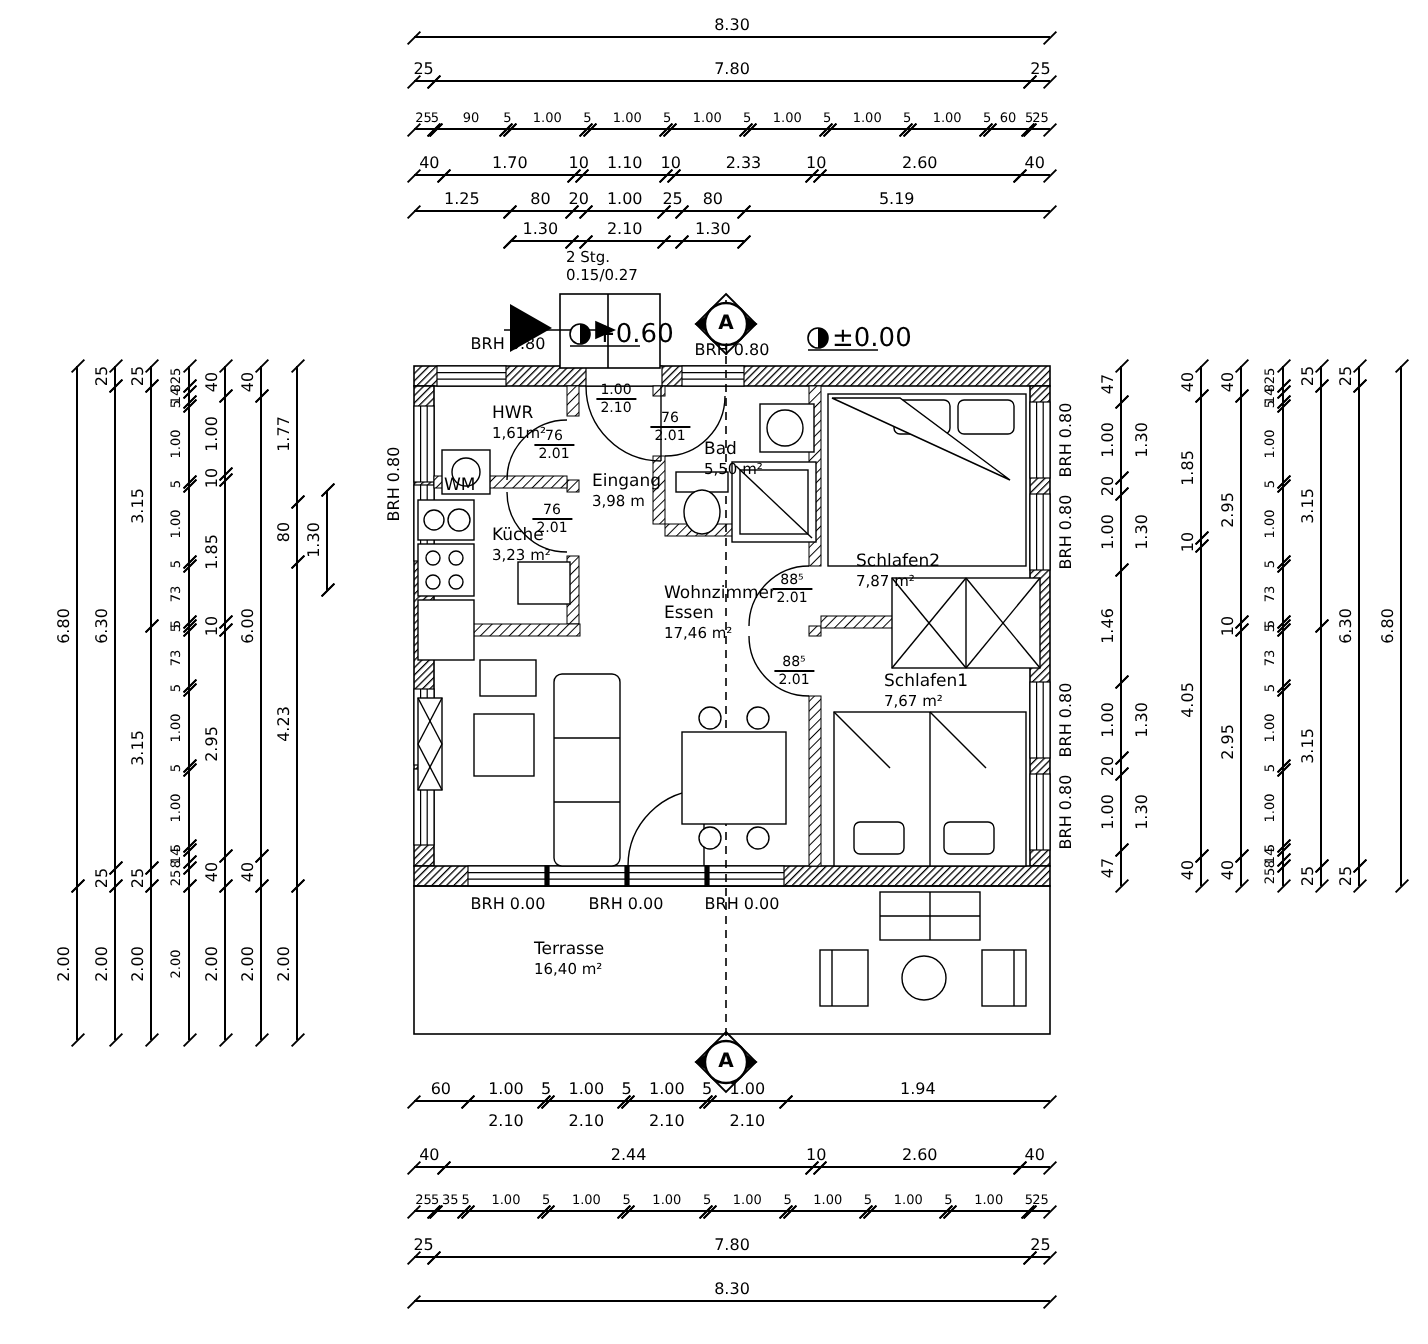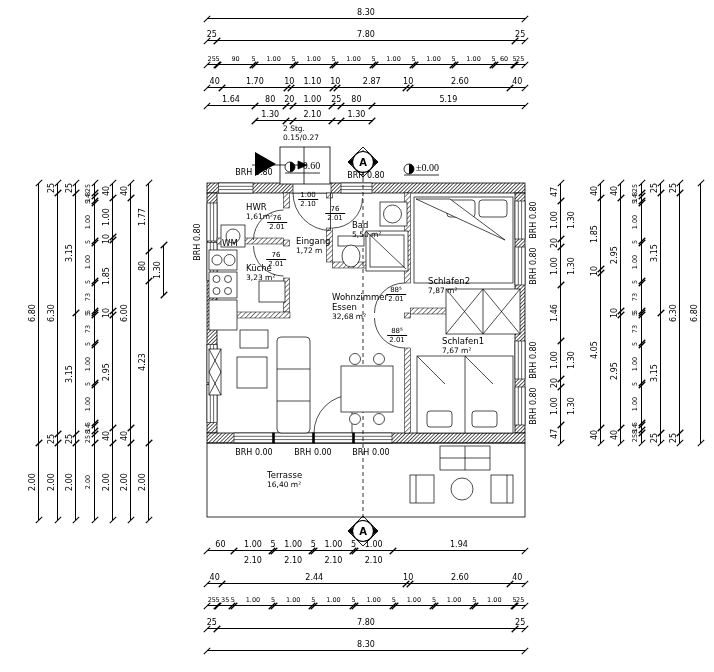"2.87" div.dim-label { text: 2.87 -> 2.33 }
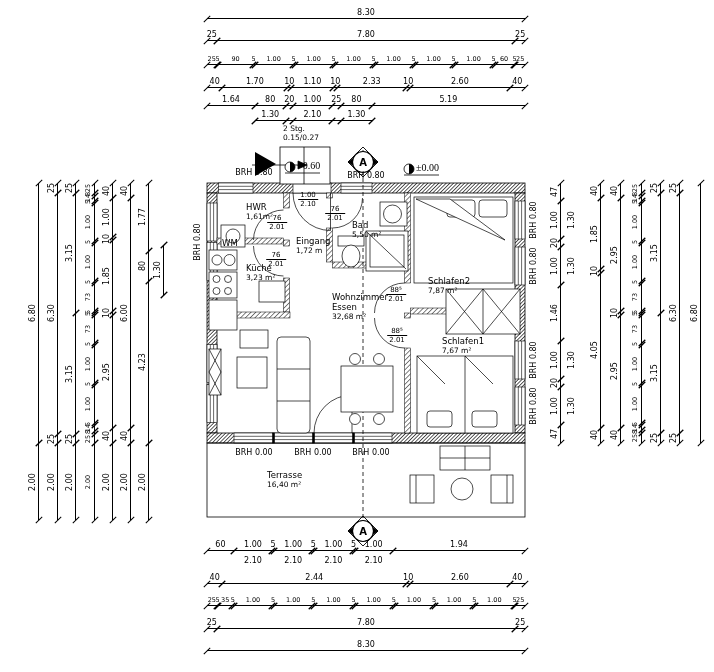"1.64" div.dim-label { text: 1.64 -> 1.25 }
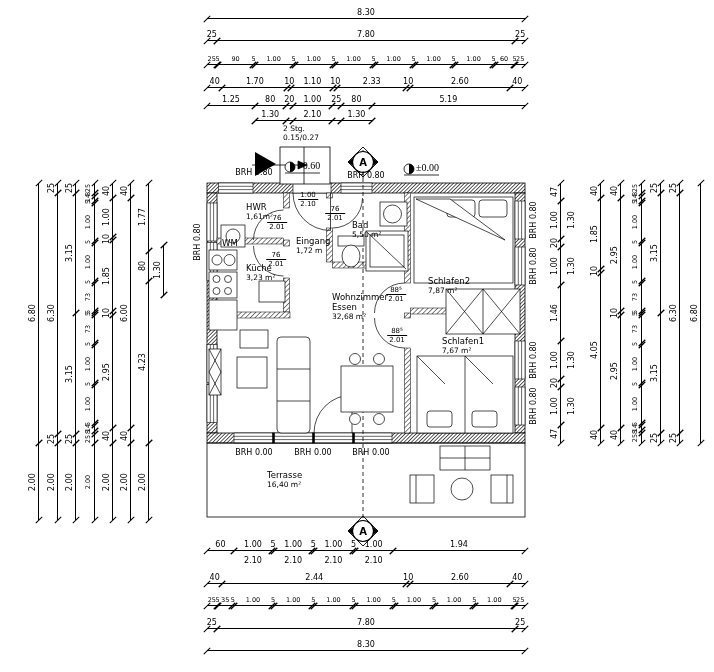"+0.60" .lvl { font-family: Liberation Serif, serif -> none; font-size: 10px -> 13px }
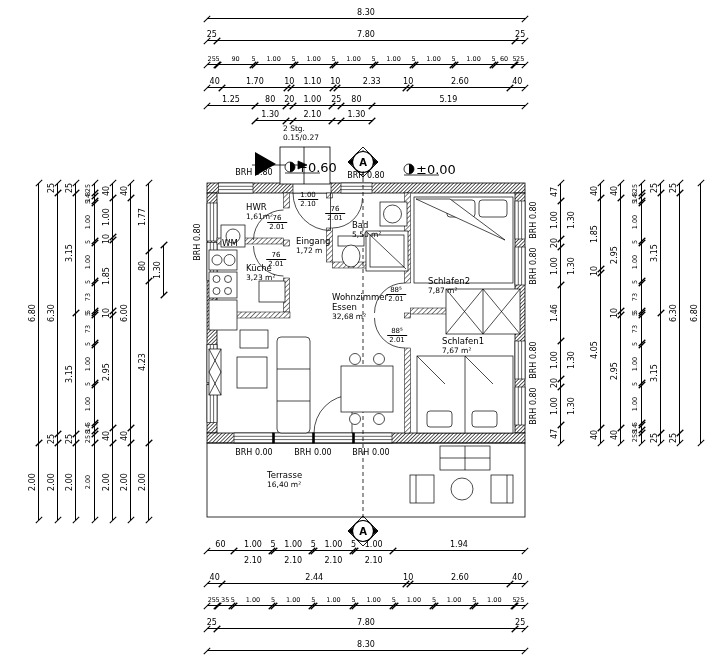"1,72 m" span.area { text: 1,72 -> 3,98 }
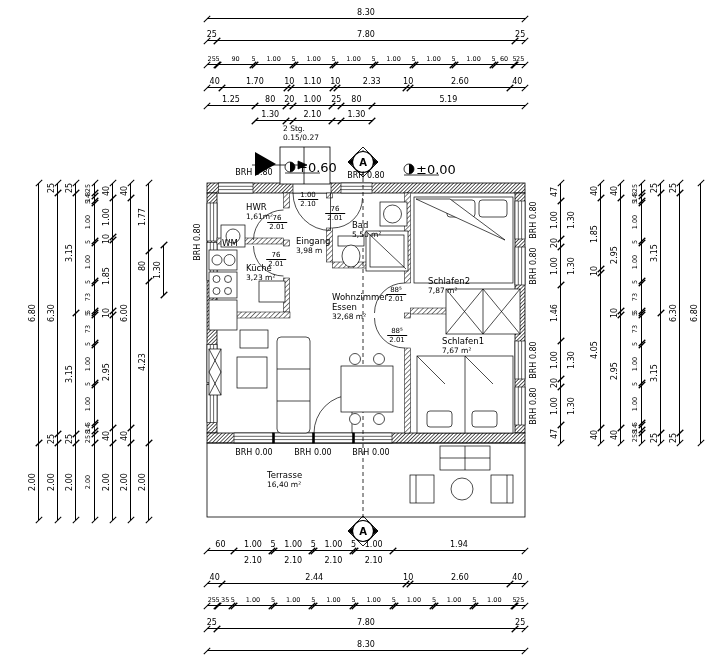"32,68 m²" span.area { text: 32,68 -> 17,46 }
